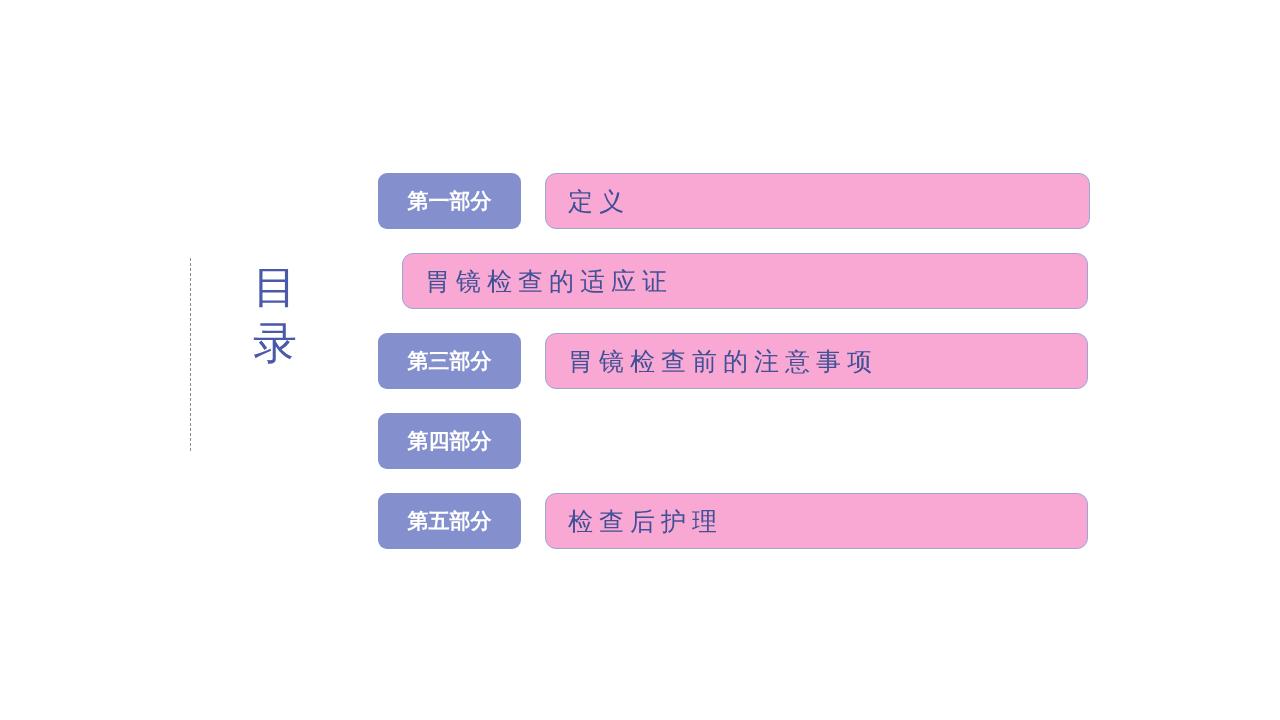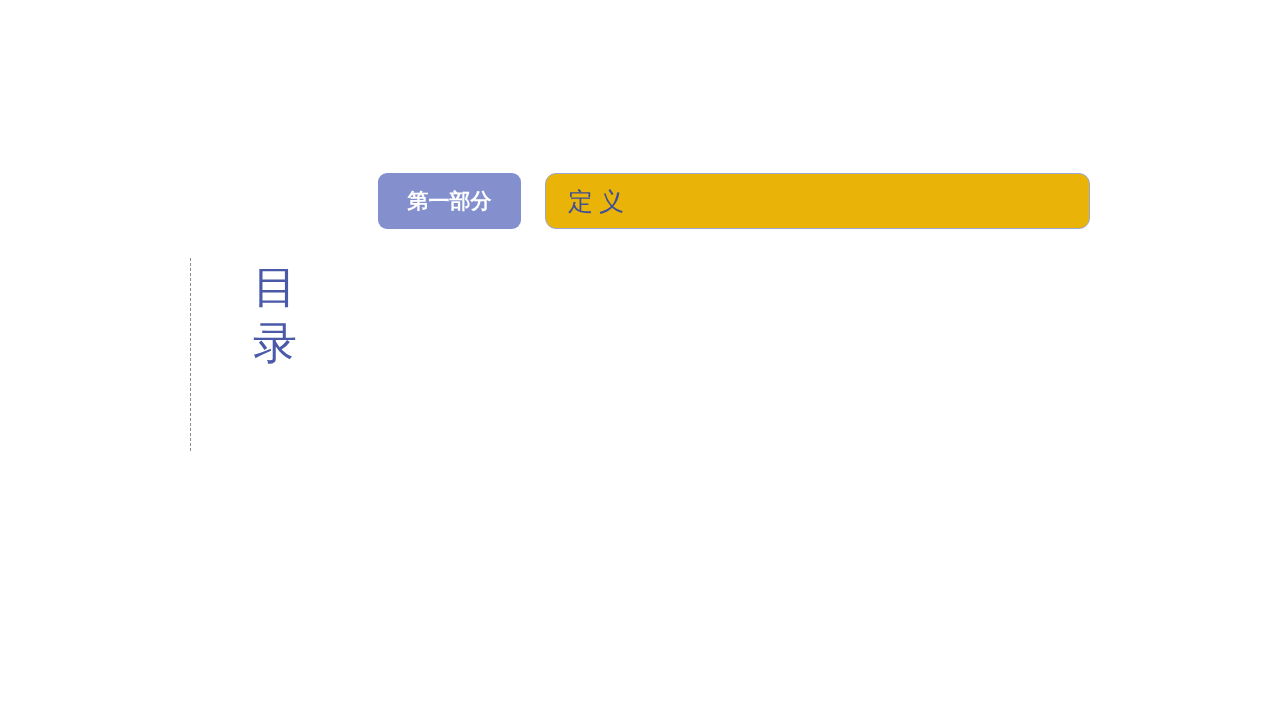"定义" .topic-box { background: #eab308 -> #f9a8d4 }
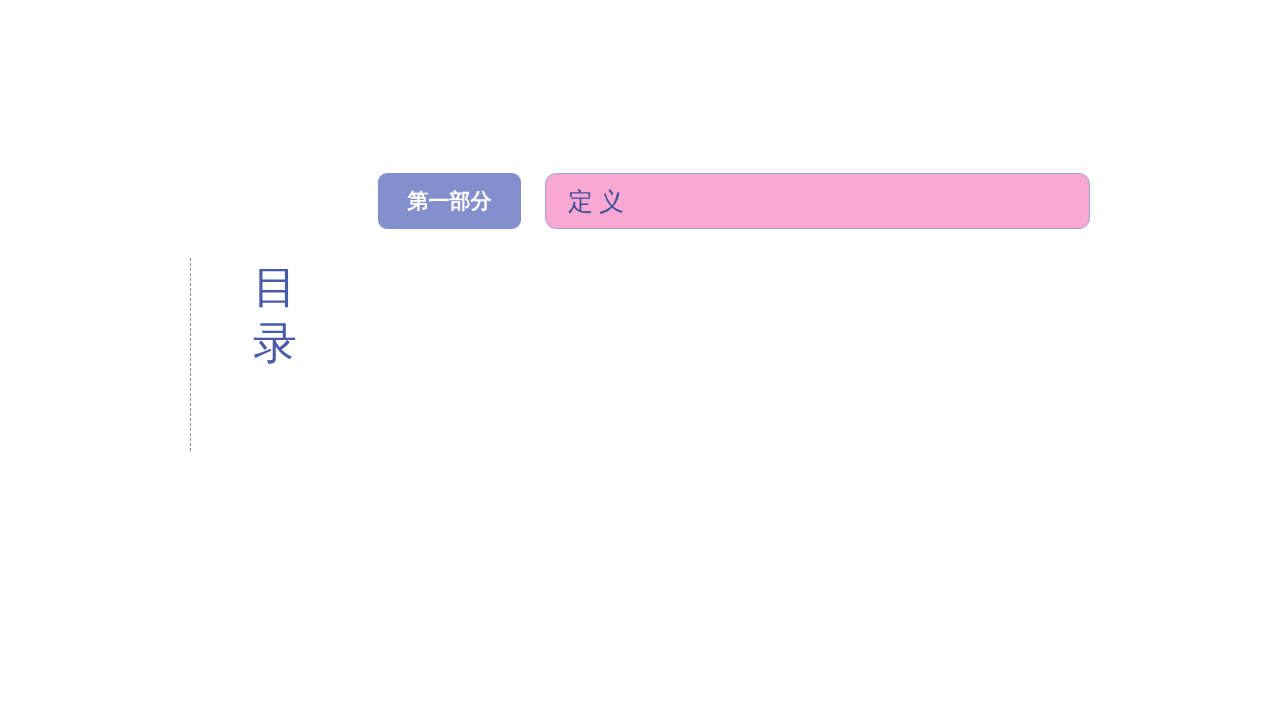"胃镜检查的适应证" div.topic-box { html: none -> <div> <span>胃镜检查的适应证</span> </div> }
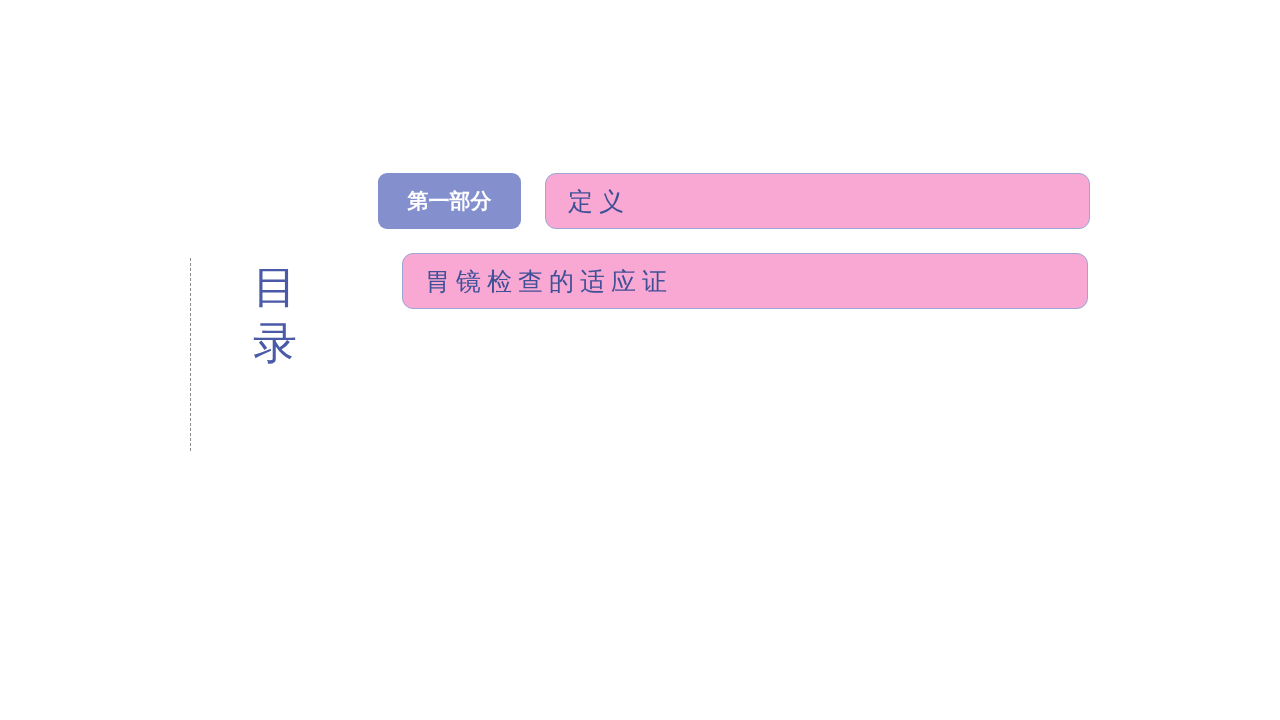"第三部分" div.toc-row { html: none -> <div> <div>第三部分</div> <div> <span>胃镜检查前的注意事项</span> </div> </div> }
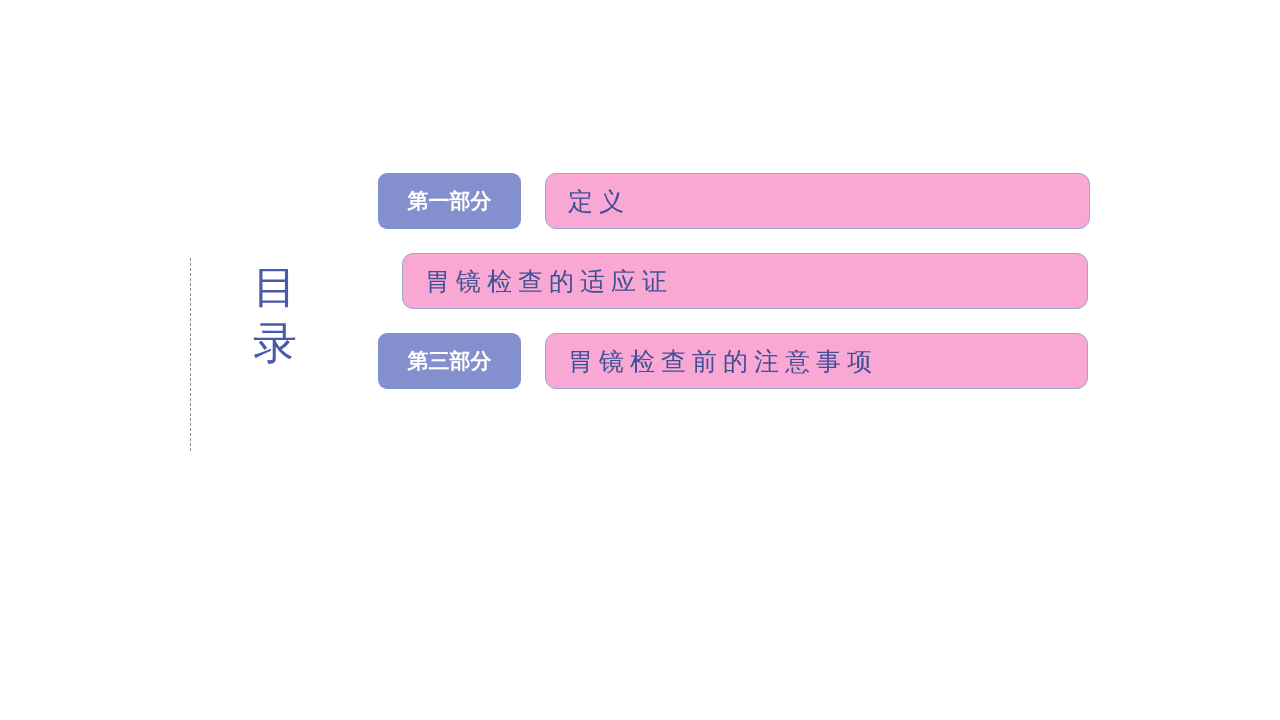"第四部分" div.part-badge { html: none -> <div>第四部分</div> }
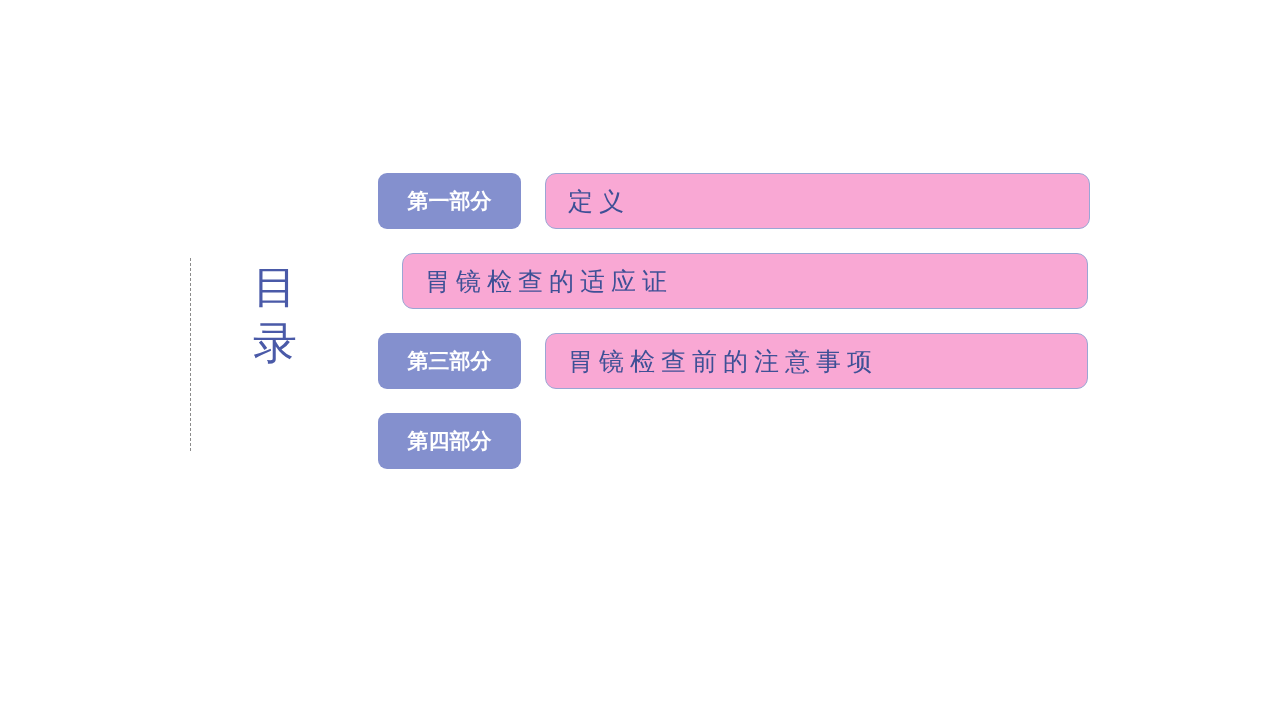"第五部分" div.toc-row { html: none -> <div> <div>第五部分</div> <div> <span>检查后护理</span> </div> </div> }
